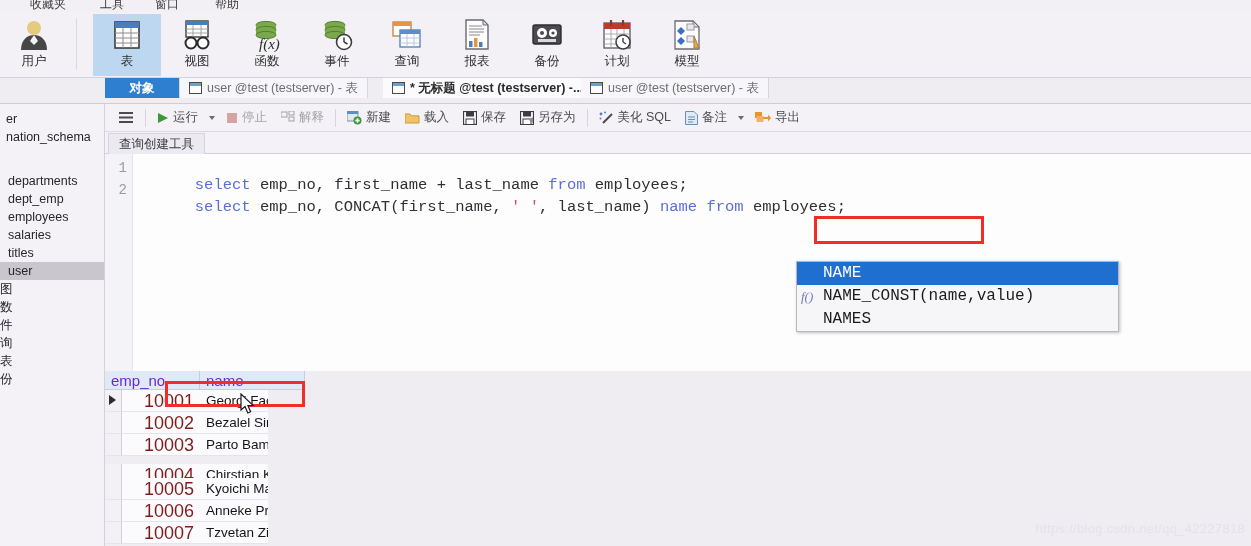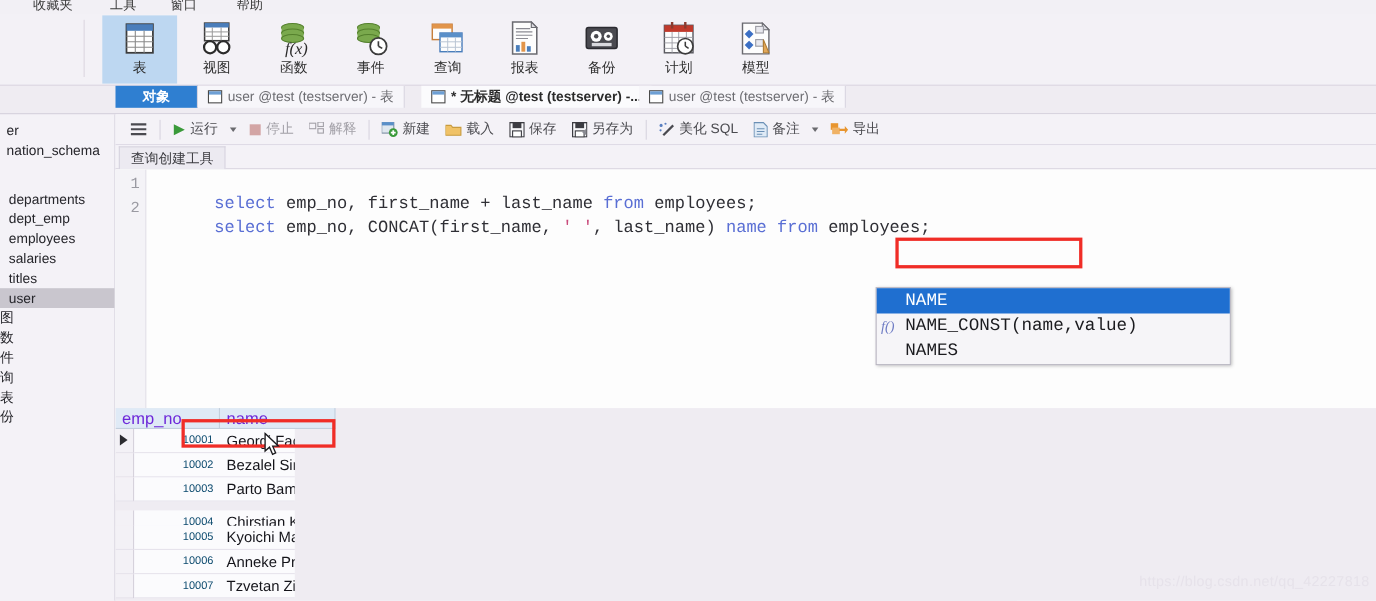"用户" div.rb-item { html: none -> <div> <div> <svg> <circle></circle> <path></path> <path></path> </svg> </div> <div>用户</div> </div> }
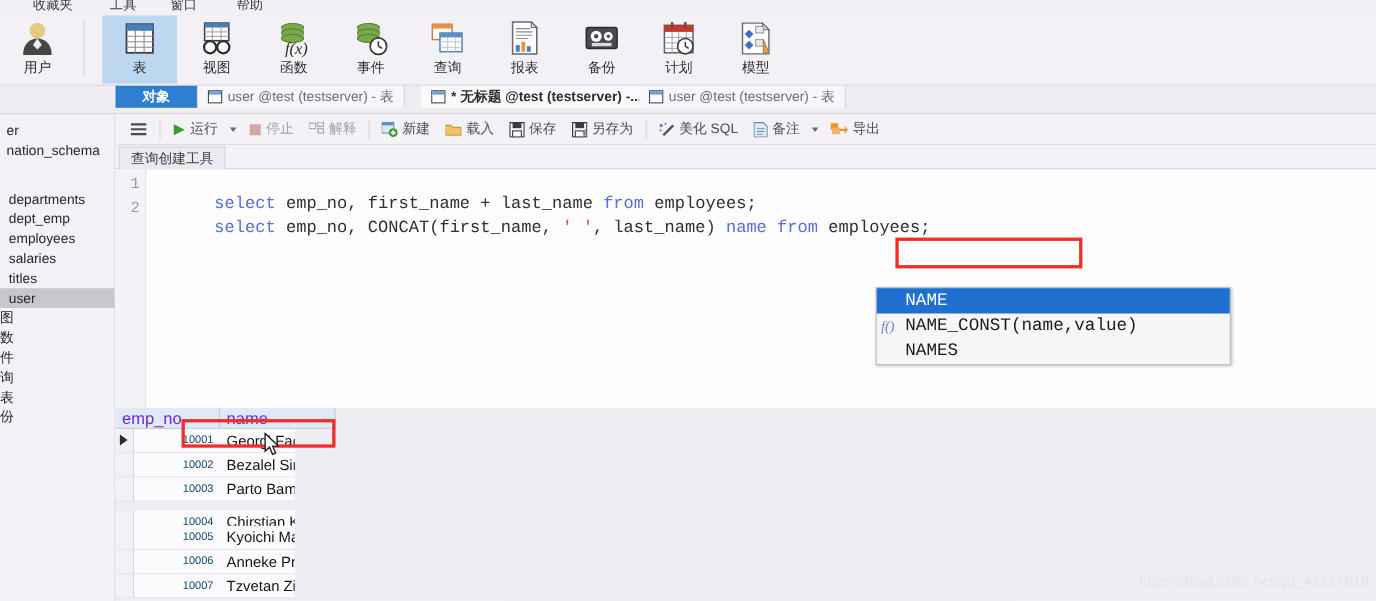"10001" .gc-no { color: #0c4a6e -> #7f1d1d; font-size: 10px -> 18px }
